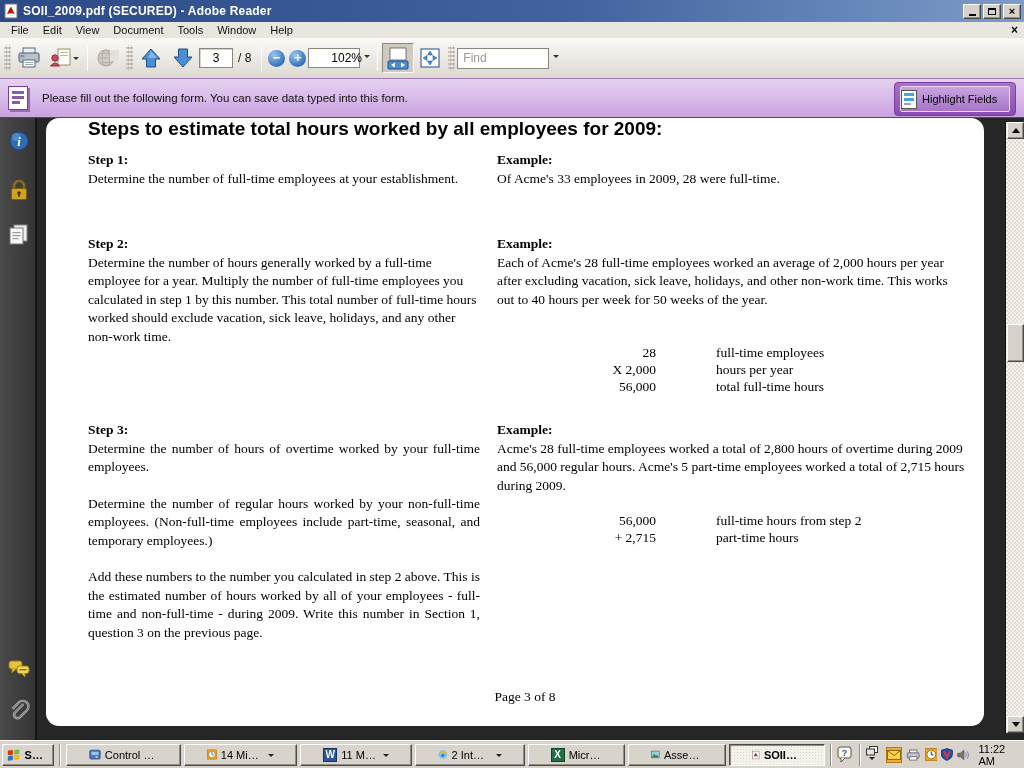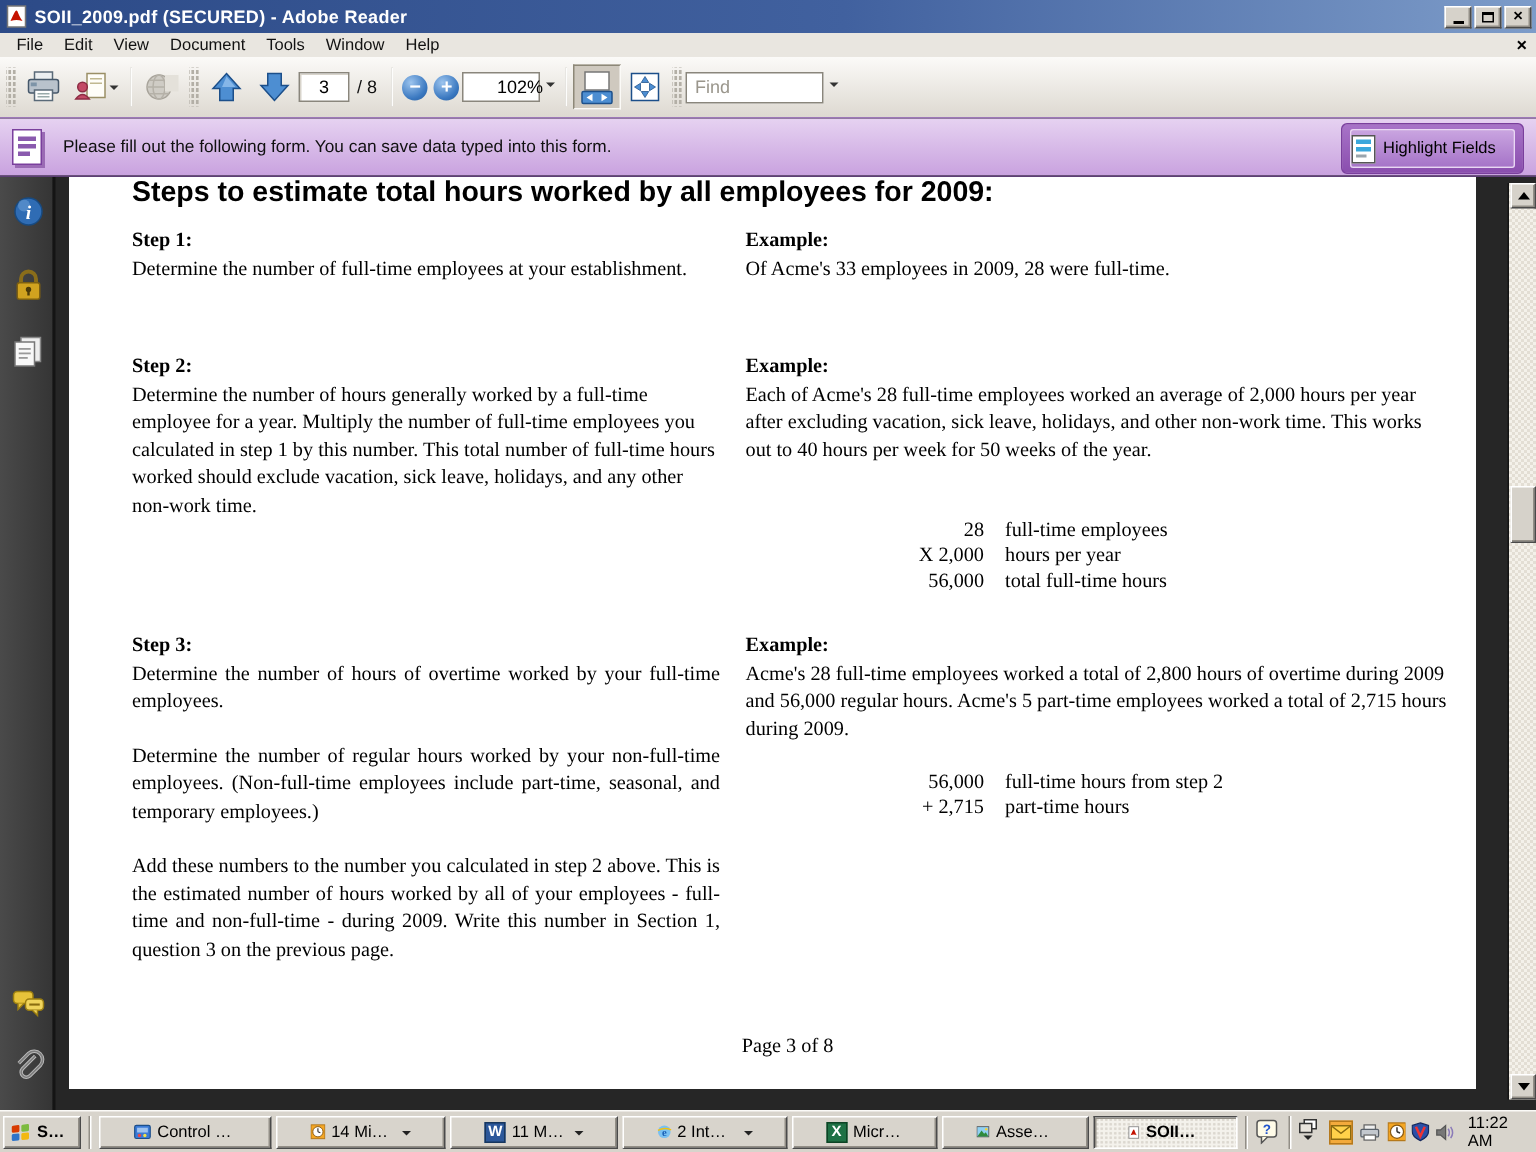"Steps to estimate total hours" .page { border-radius: none -> 13px }
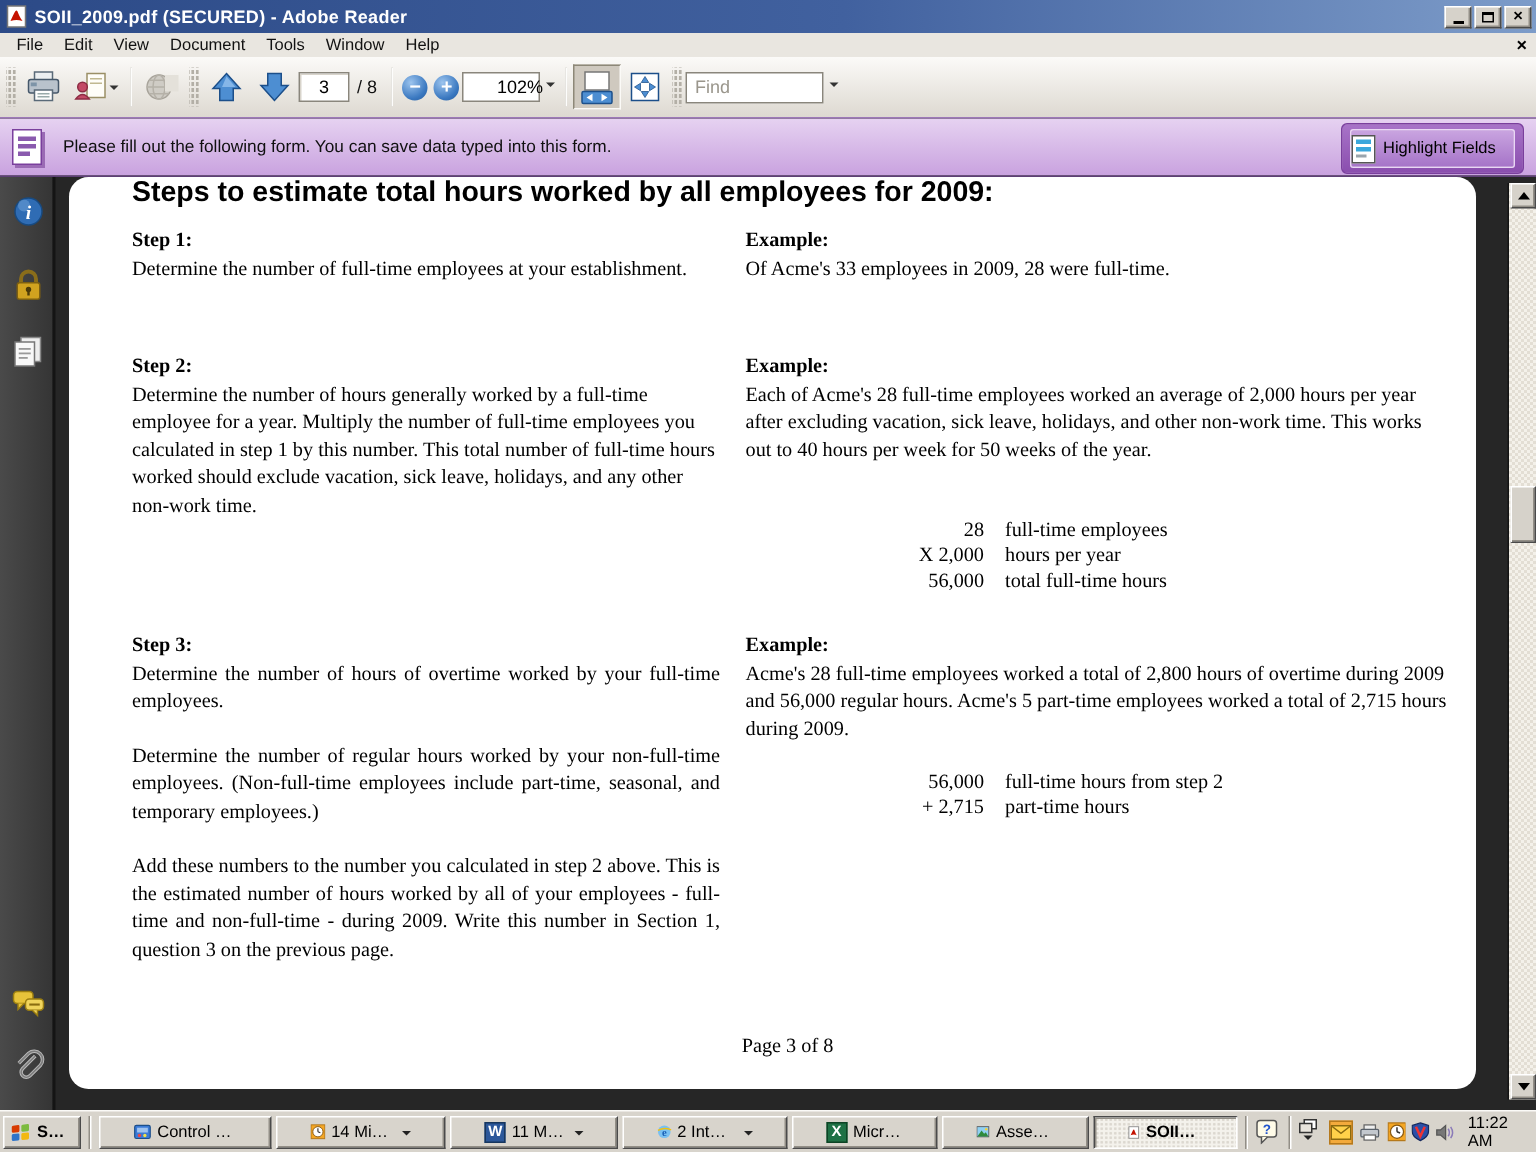"28" .calcrow { gap: none -> 46px }
